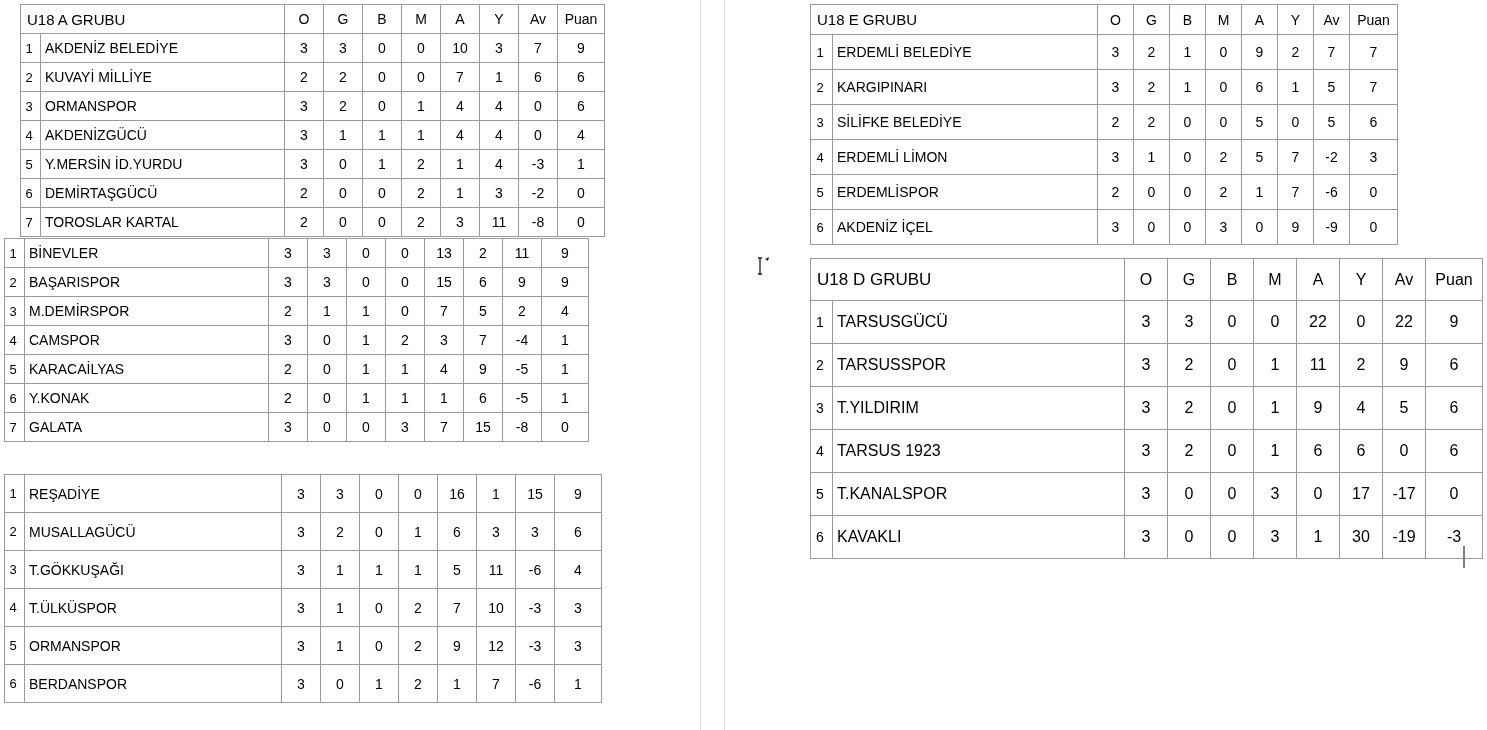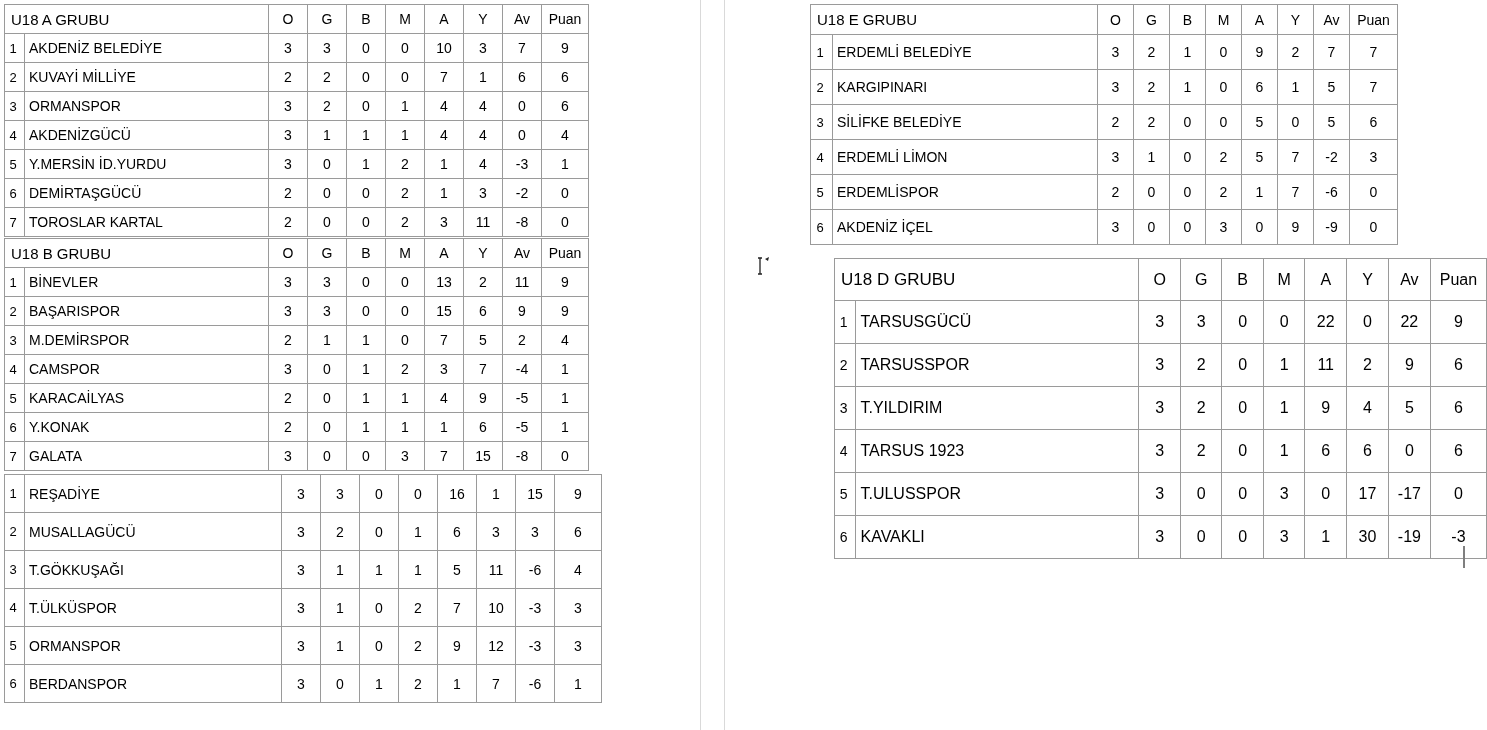"U18 A GRUBU" #group-a { left: 4px -> 20px }
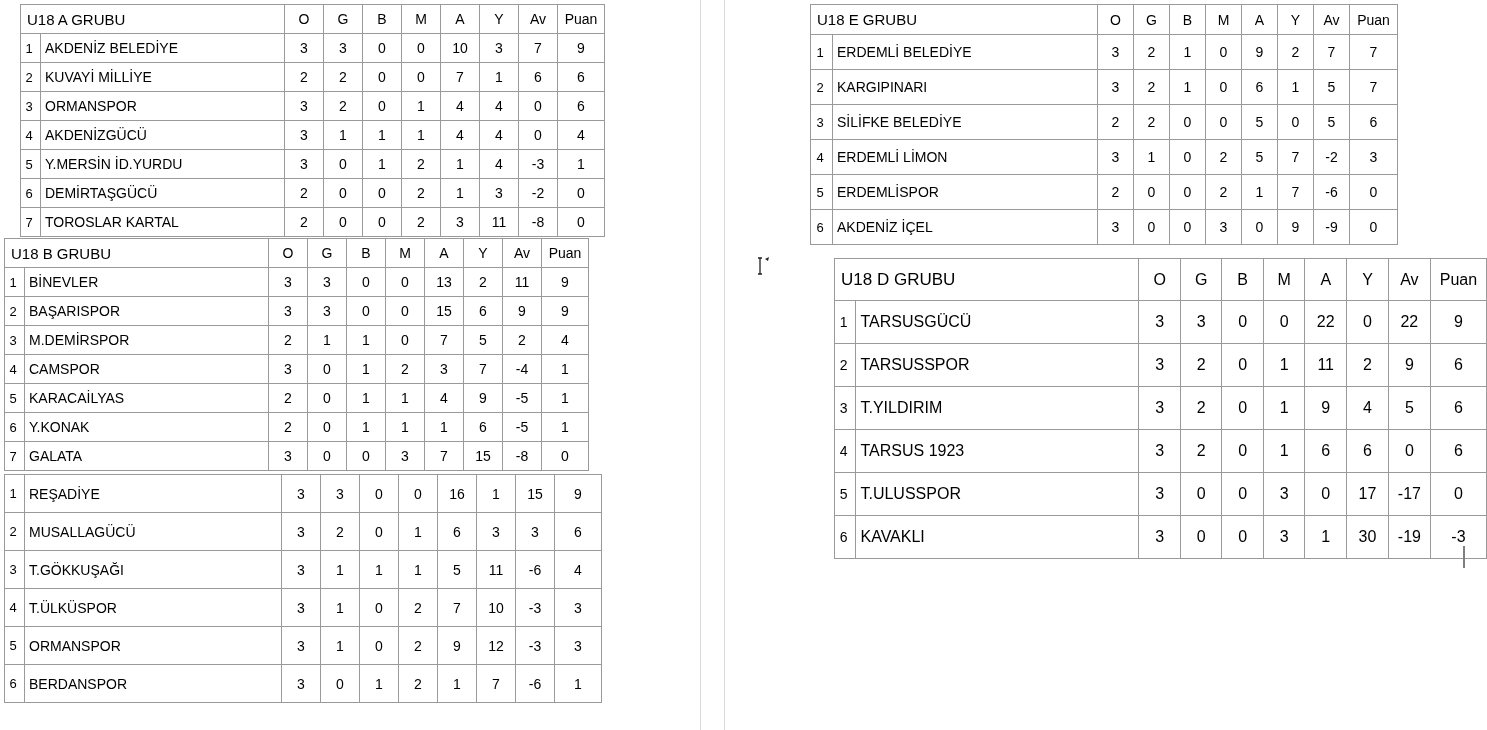"U18 B GRUBU" tr.hdr-row { html: <tr> <td>U18 B GRUBU</td> <td>O</td> <td>G</td> <td>B</td> <td>M</td> <td>A</td> <td>Y</td> <td>Av</td> <td>Puan</td> </tr> -> none }
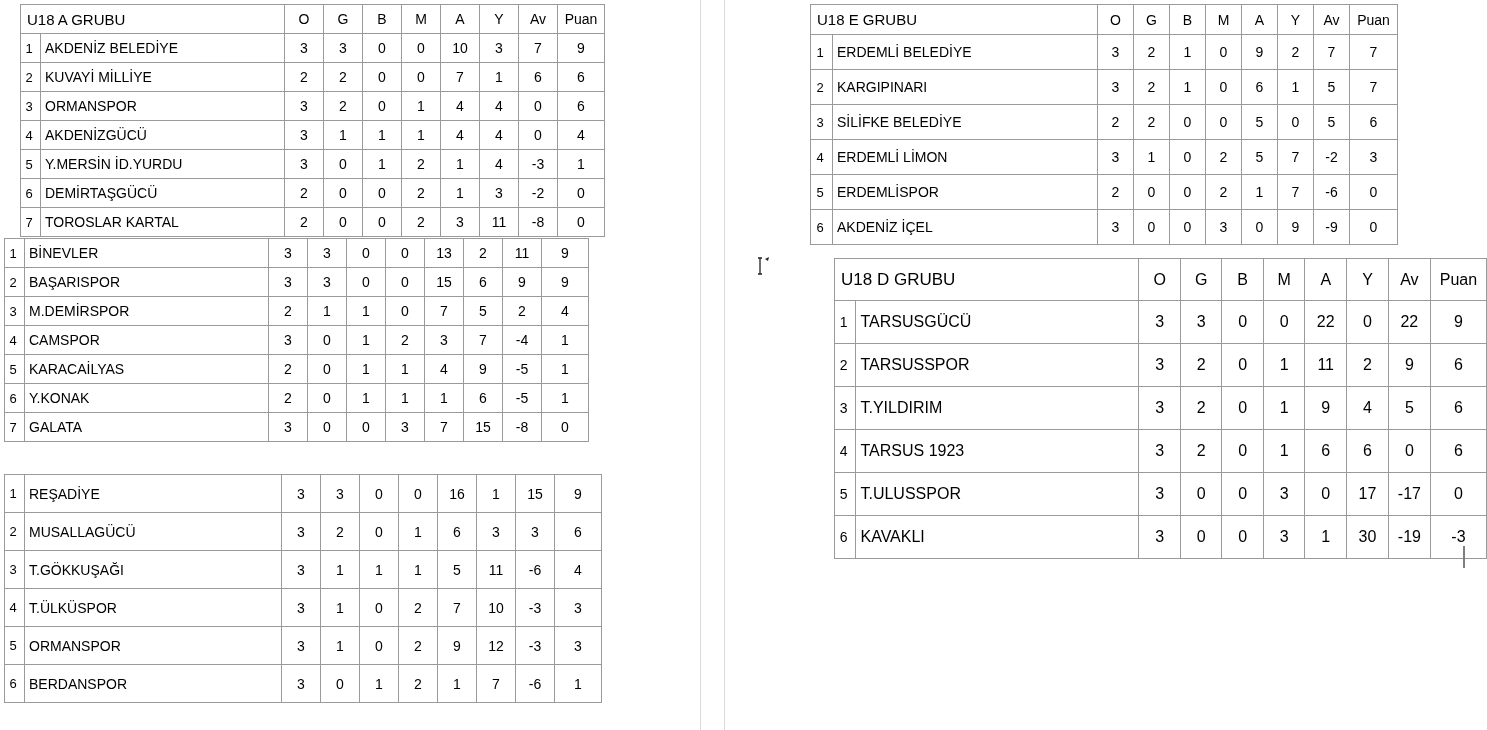"U18 D GRUBU" #group-d { left: 834px -> 810px }
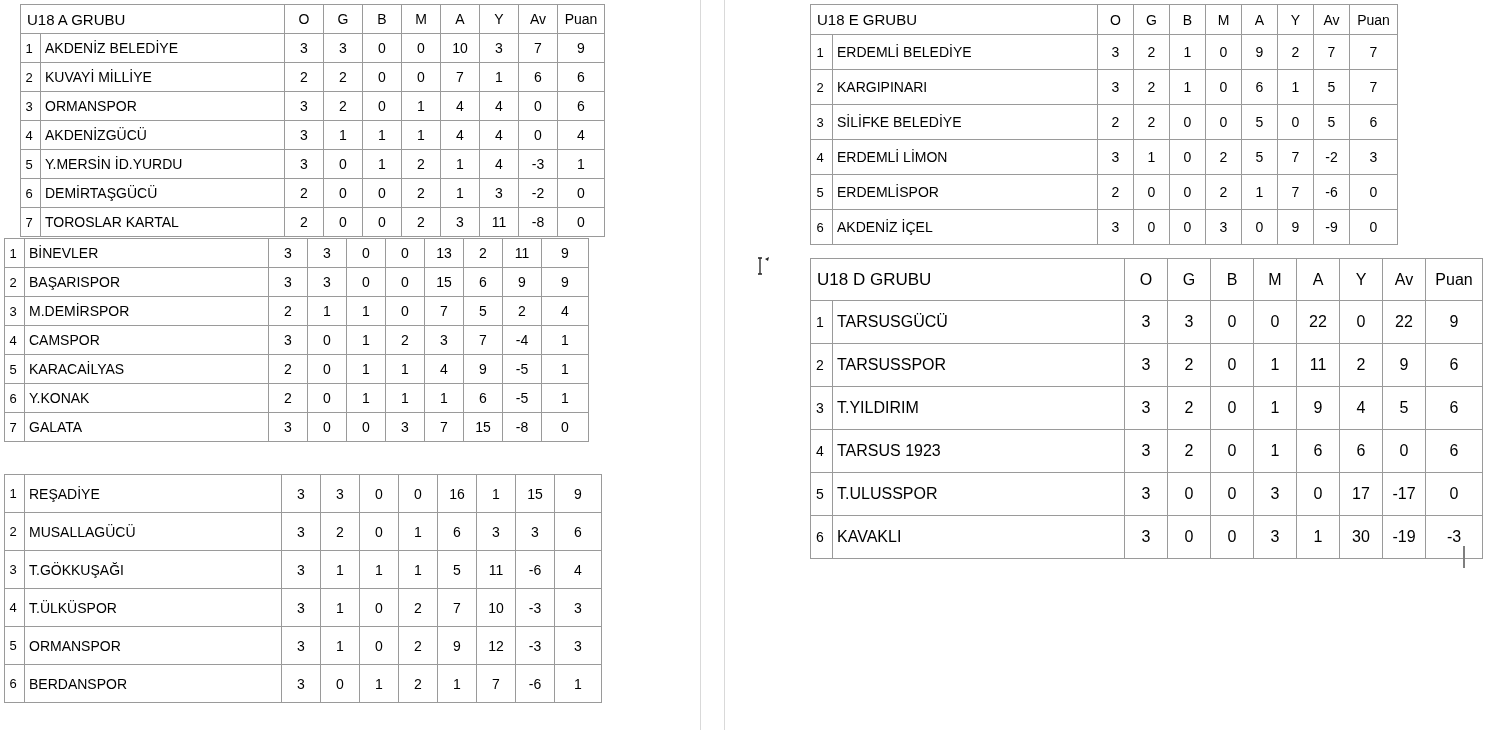"T.ULUSSPOR" td.cell-team { text: T.ULUSSPOR -> T.KANALSPOR }
